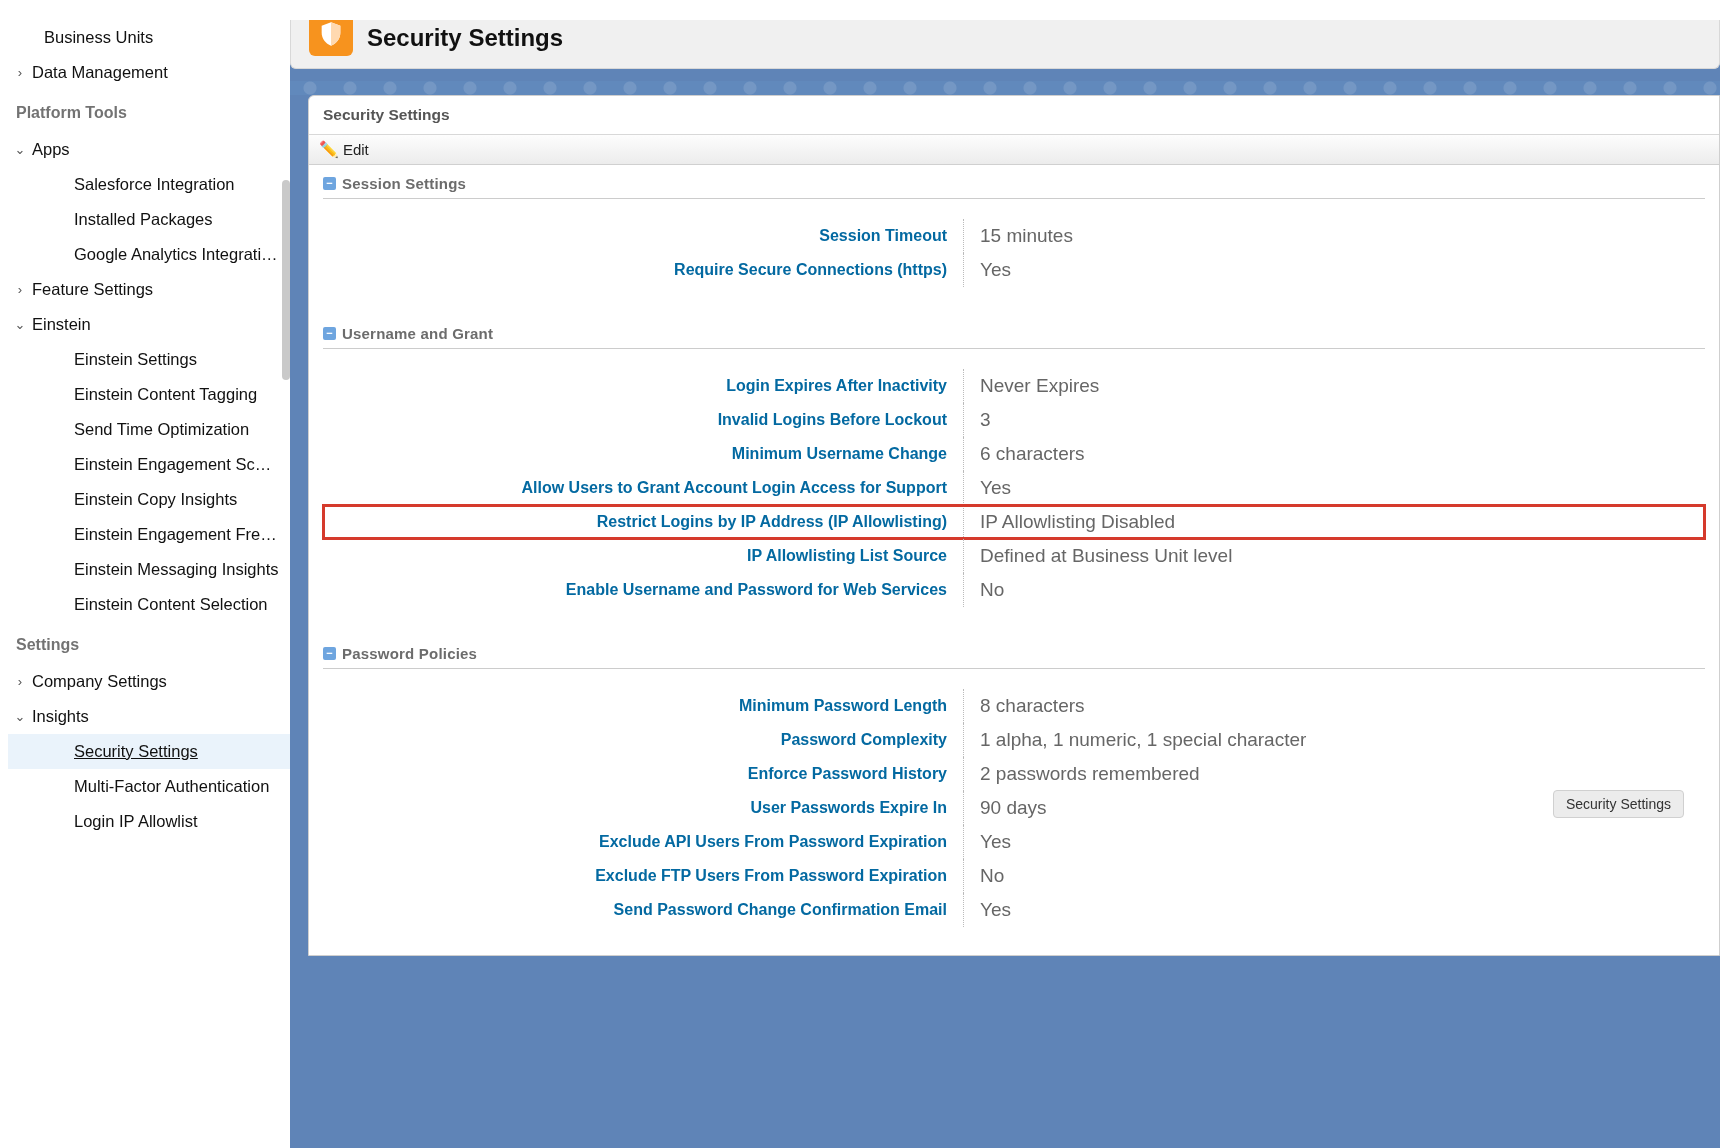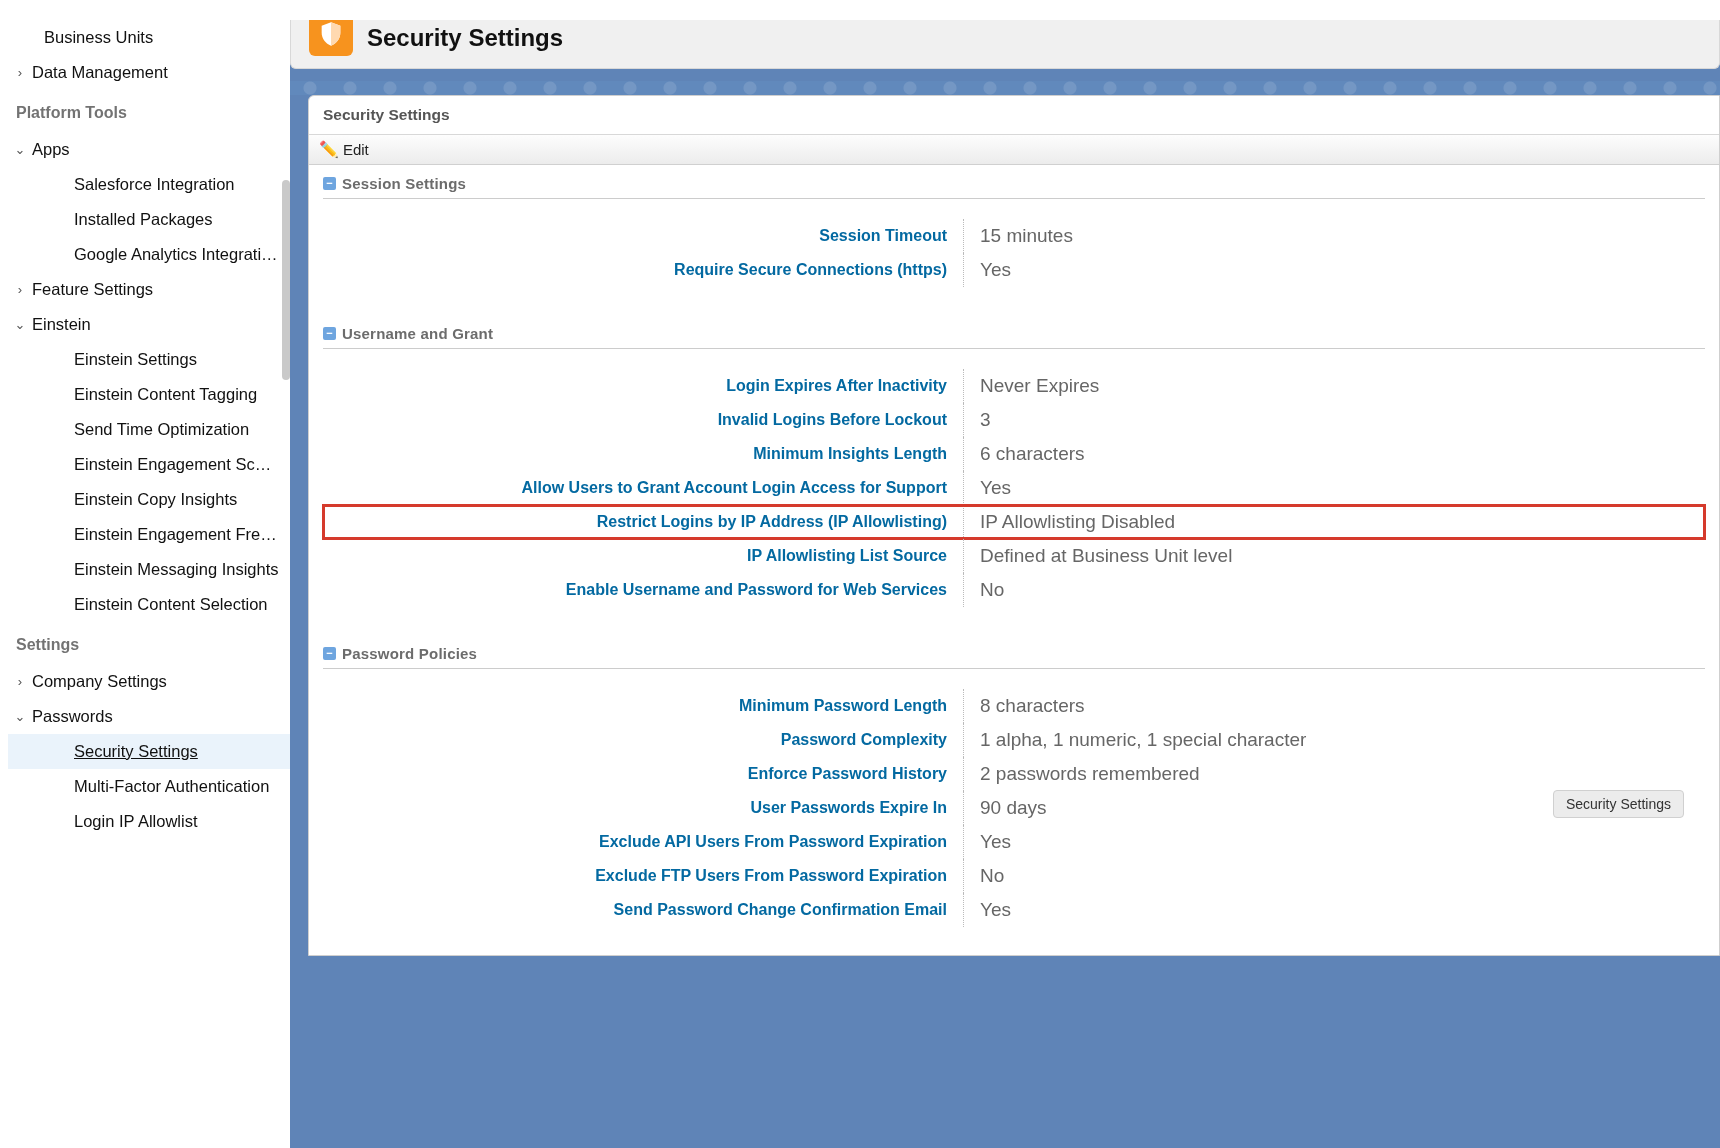"Minimum Insights Length" div.kv-label { text: Insights Length -> Username Change }
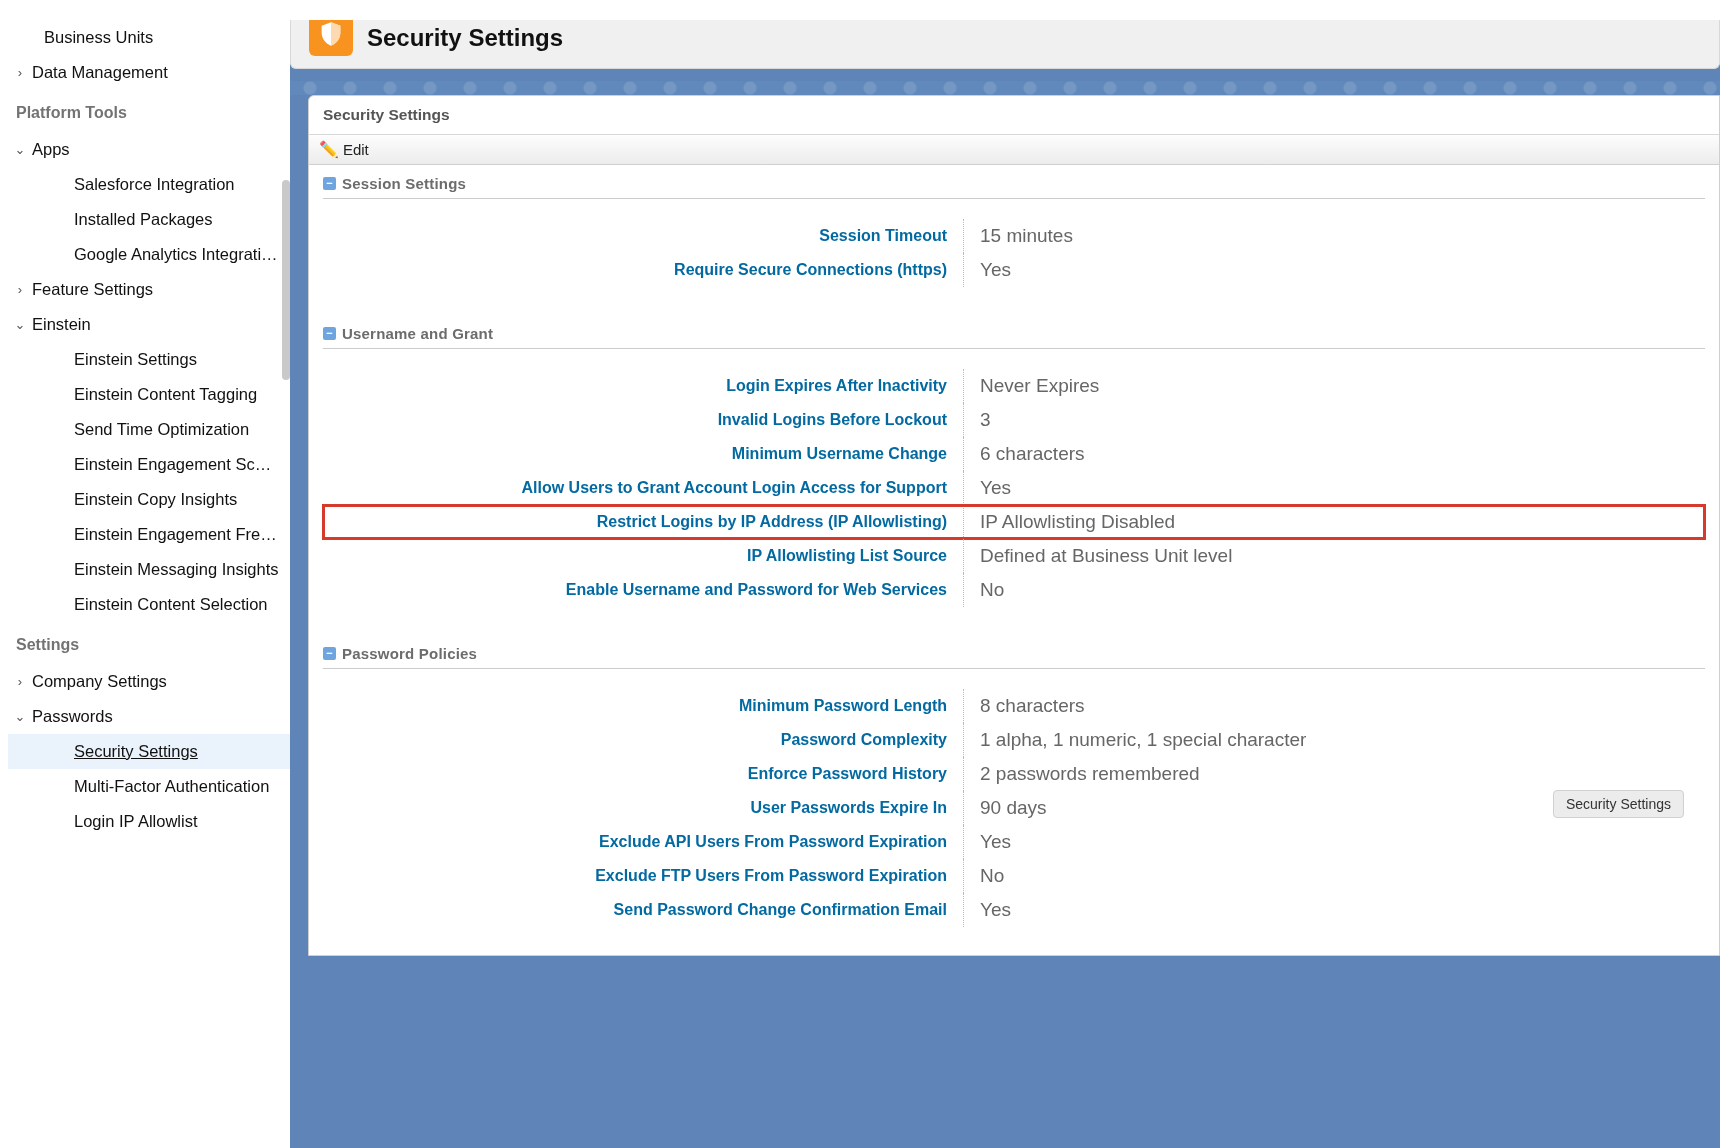"Passwords" span.nav-label { text: Passwords -> Insights }
